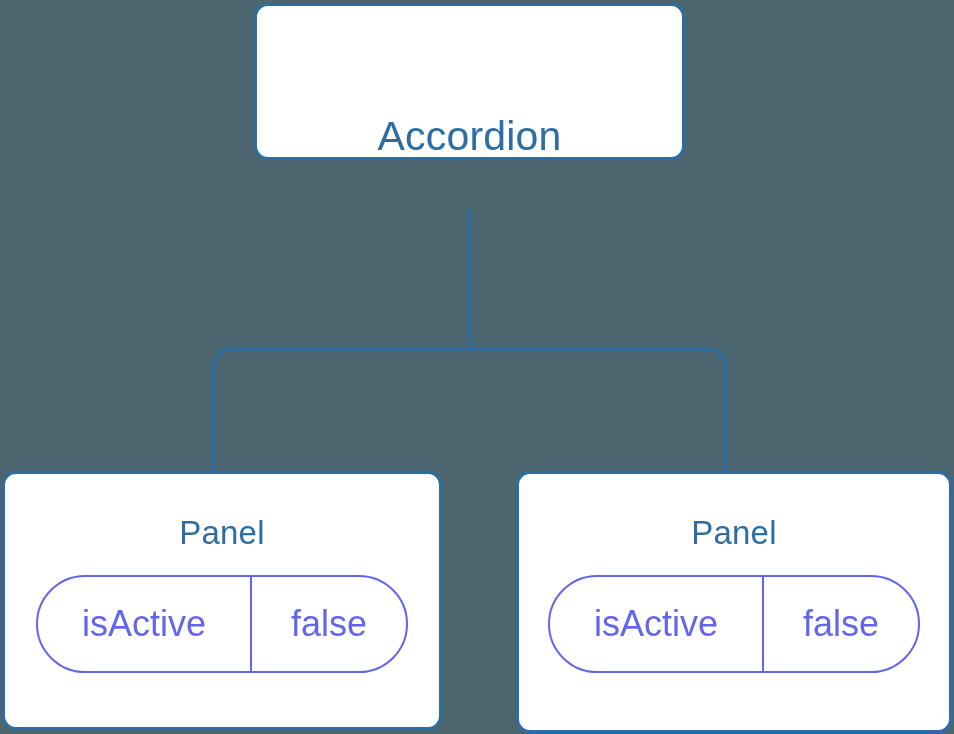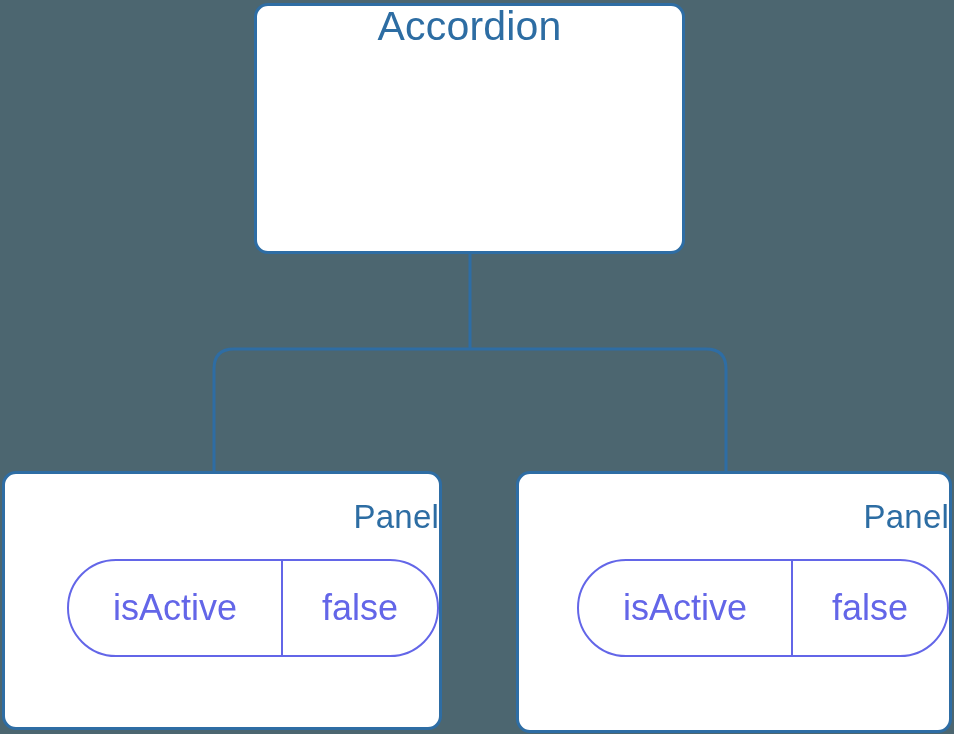"Accordion" #node-accordion { height: 251px -> 157px; justify-content: flex-start -> flex-end }
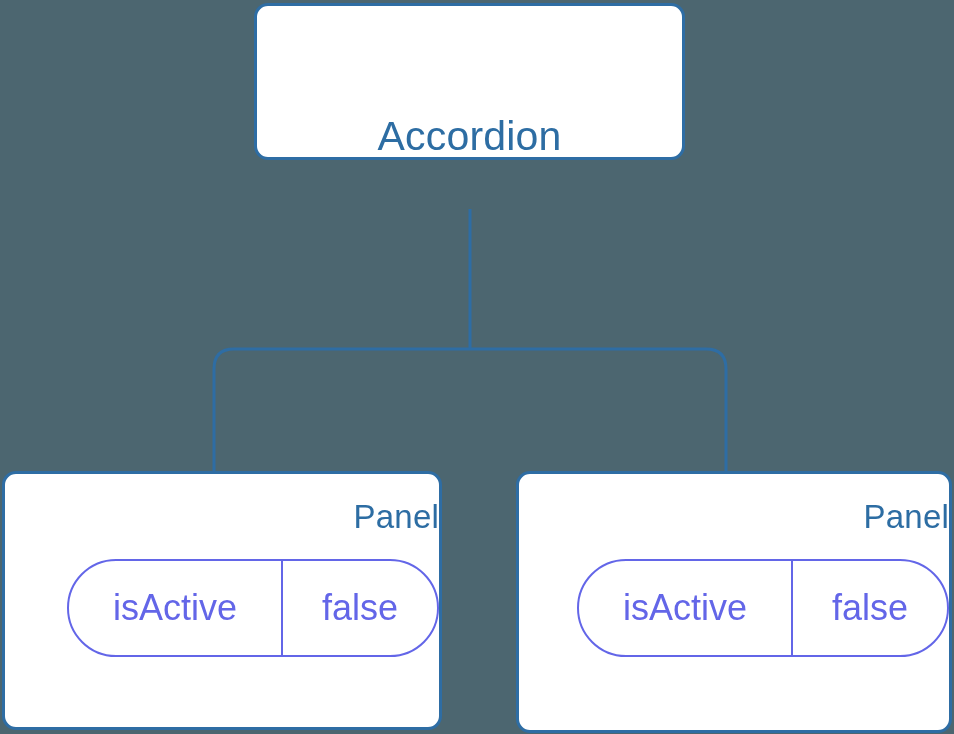"Panel" .panel-node { align-items: flex-end -> none; padding-top: 26px -> 42px }
